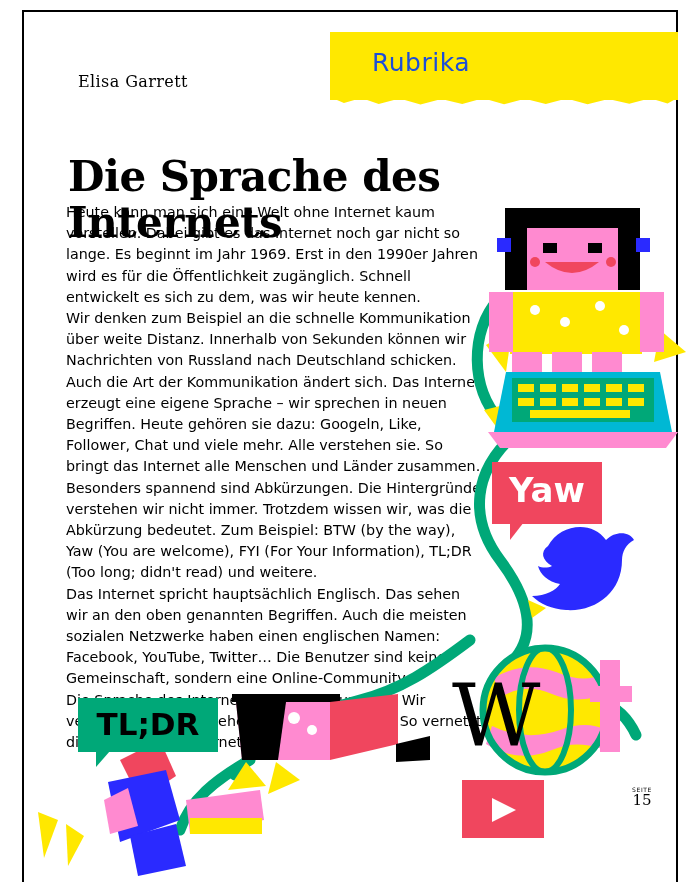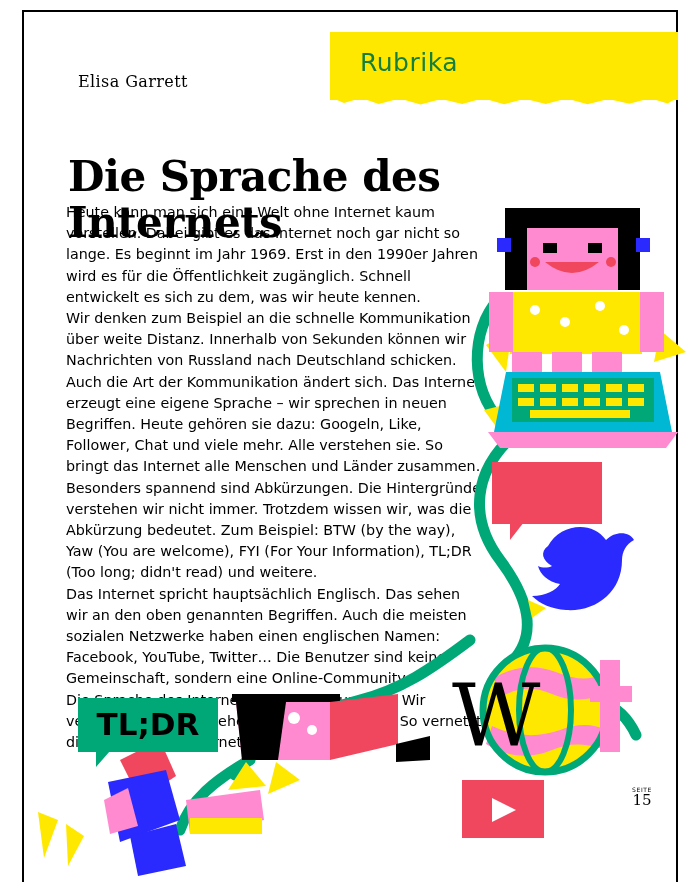"Rubrika" .rubrik-label { color: #15803d -> #1d4ed8; left: 360px -> 372px }
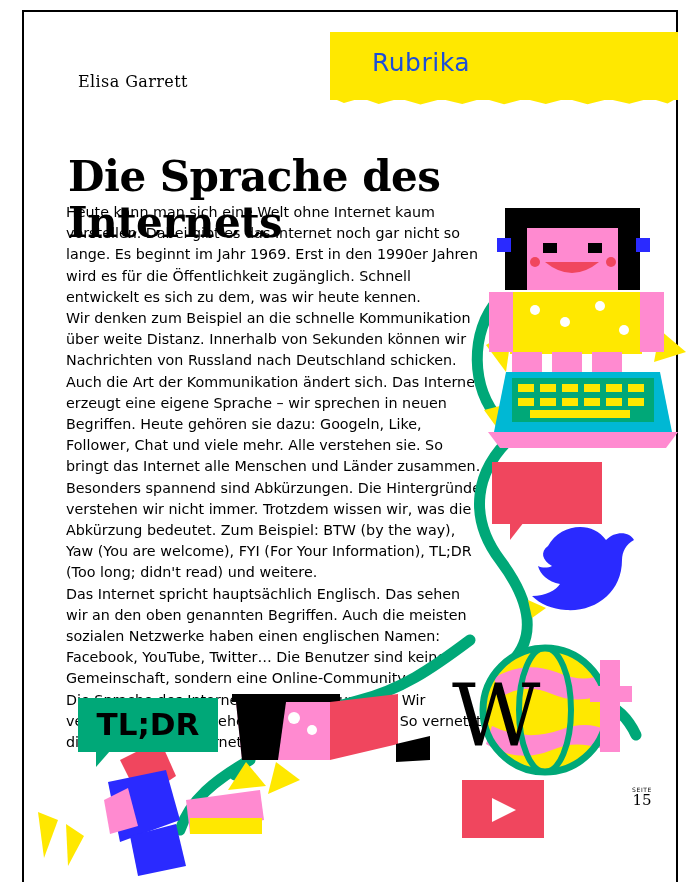"Yaw" span { html: none -> <span>Yaw</span> }
